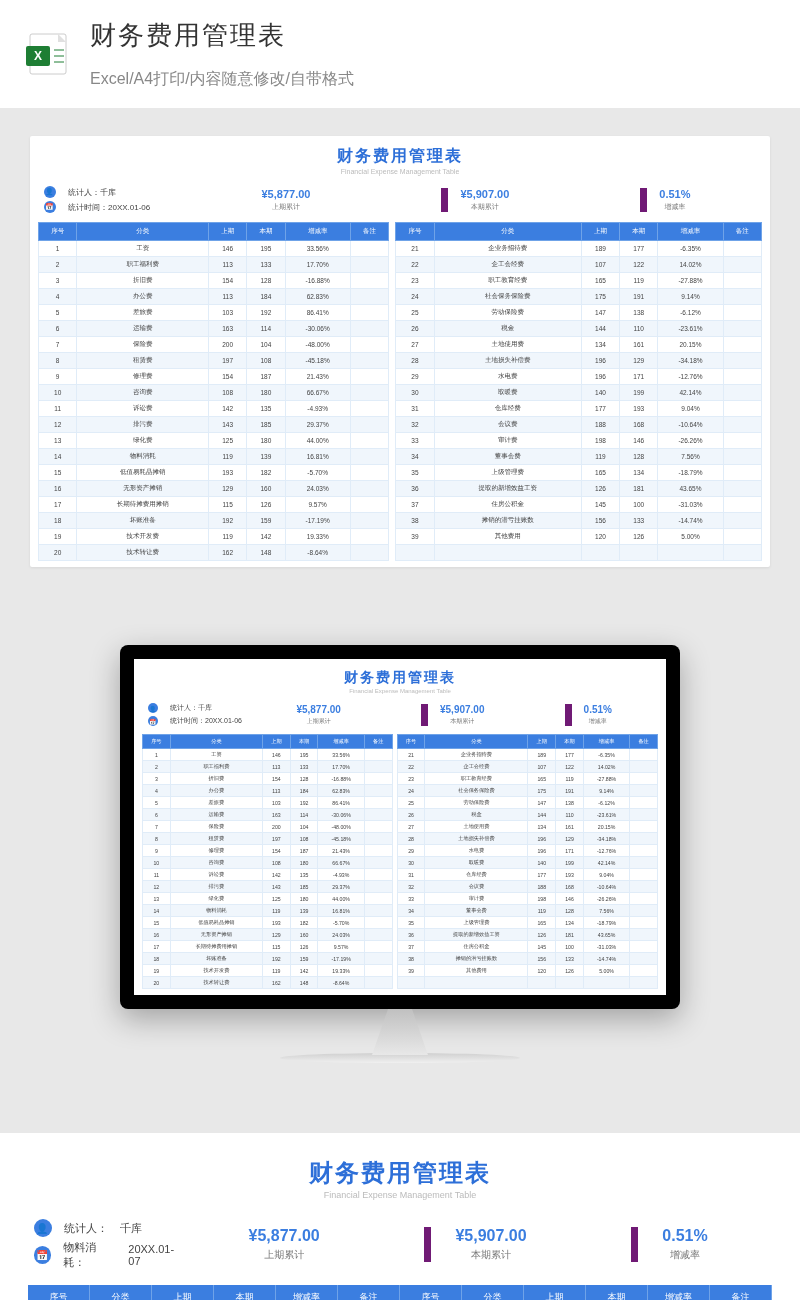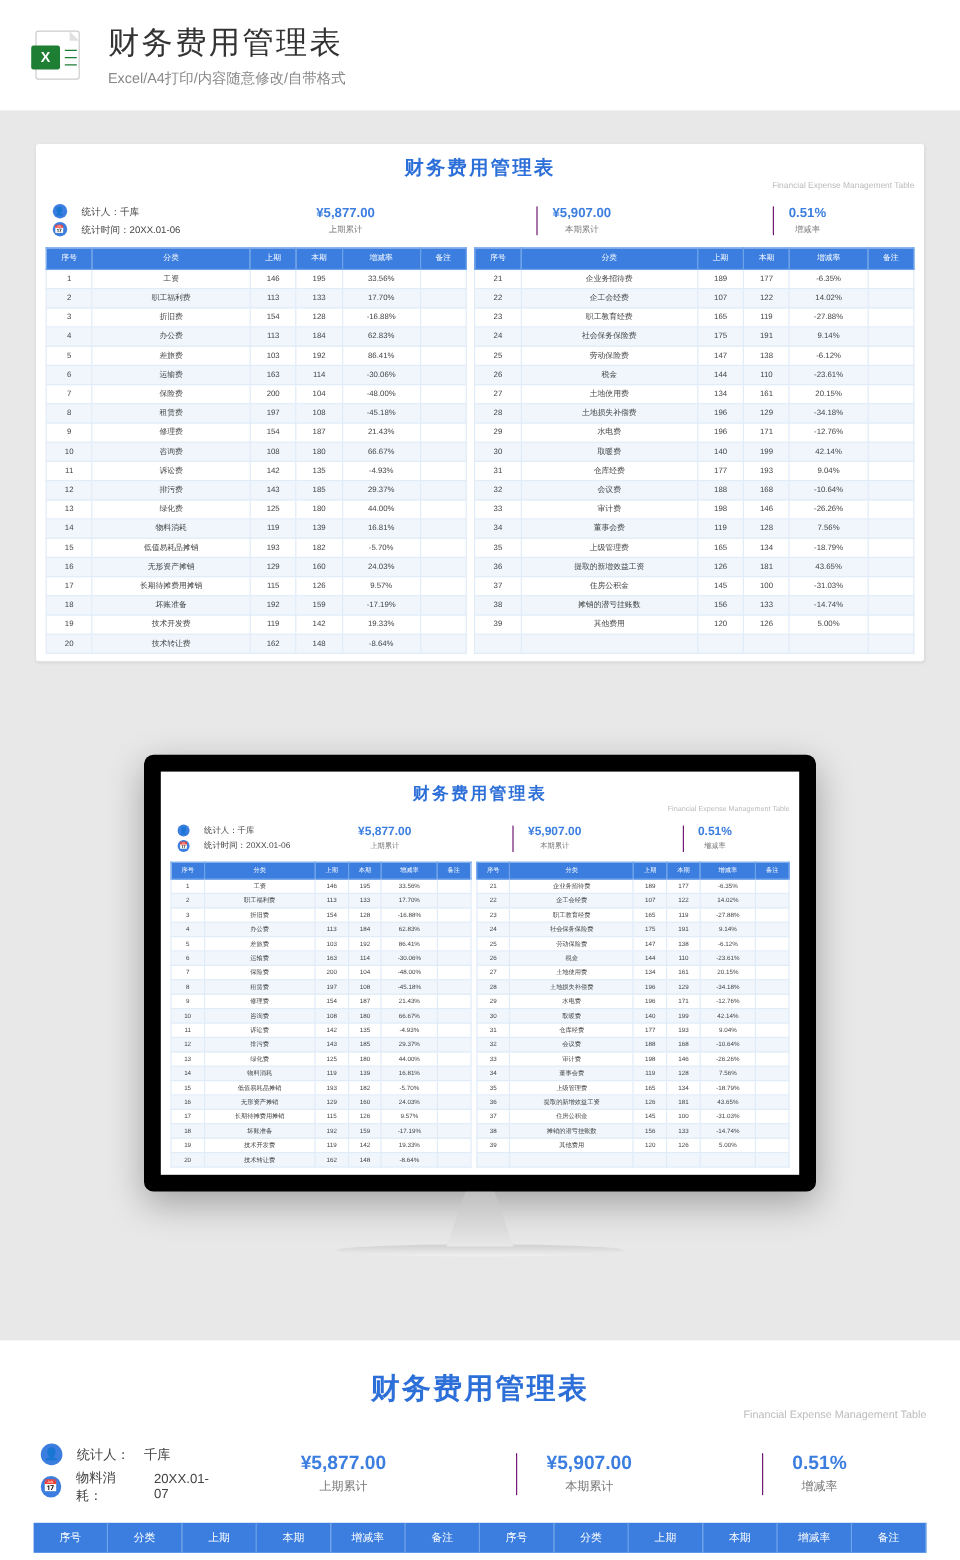"Excel/A4打印/内容随意修改/自带格式" .top-txt p { font-size: 12px -> 16px; margin-top: 4px -> 16px }
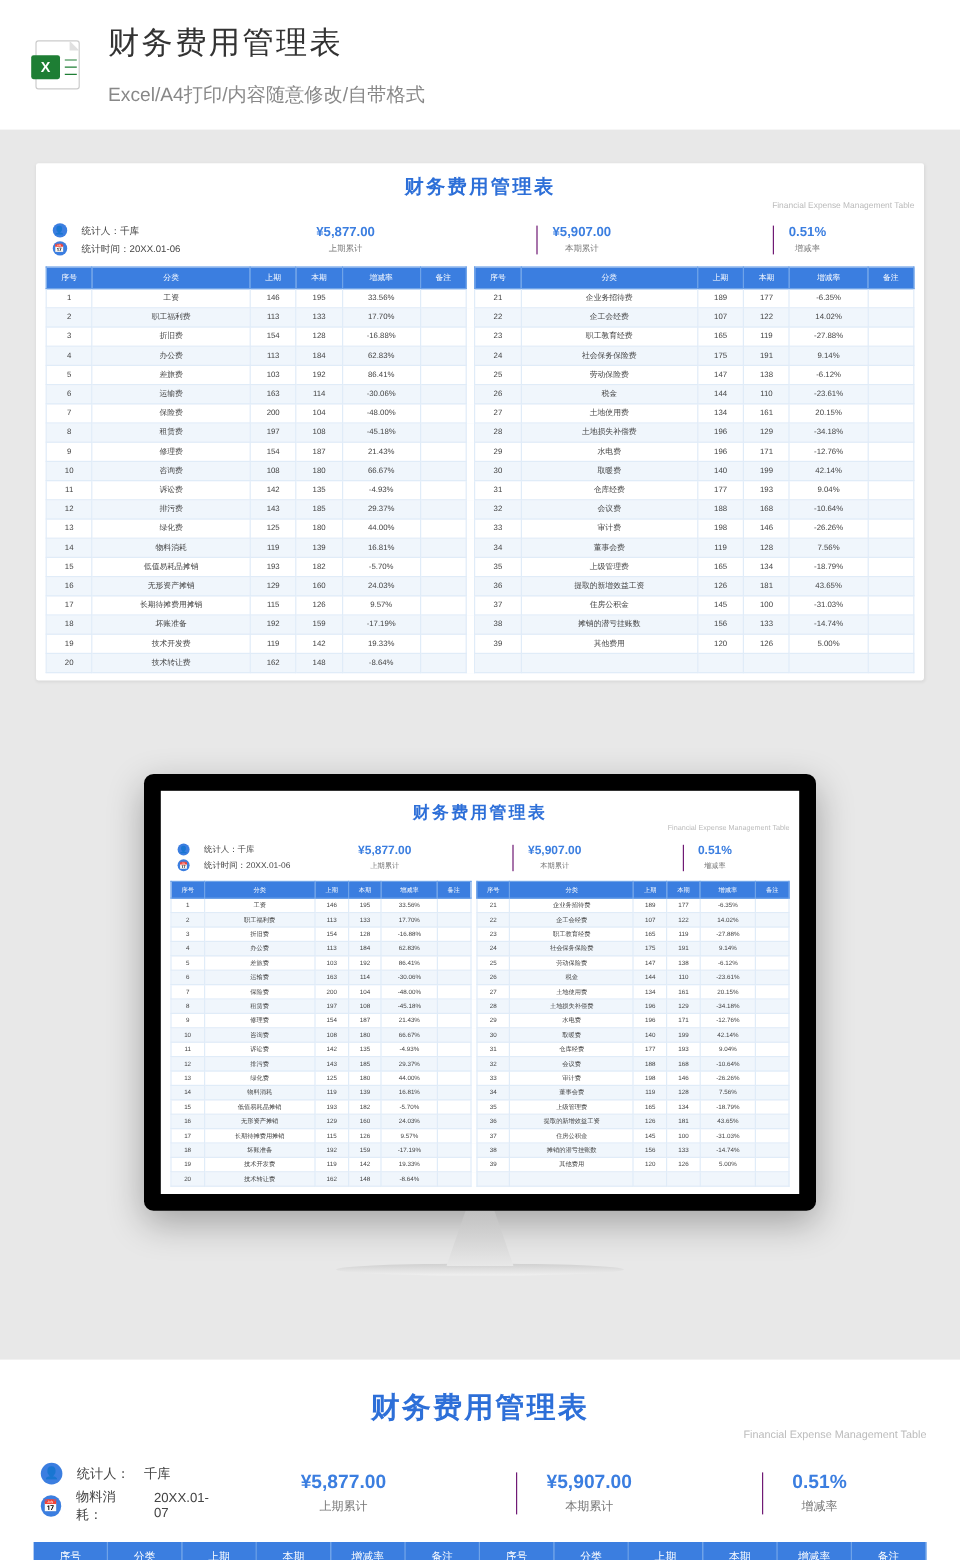"¥5,907.00" .stat { border-left: 1px solid #701a75 -> 7px solid #701a75 }
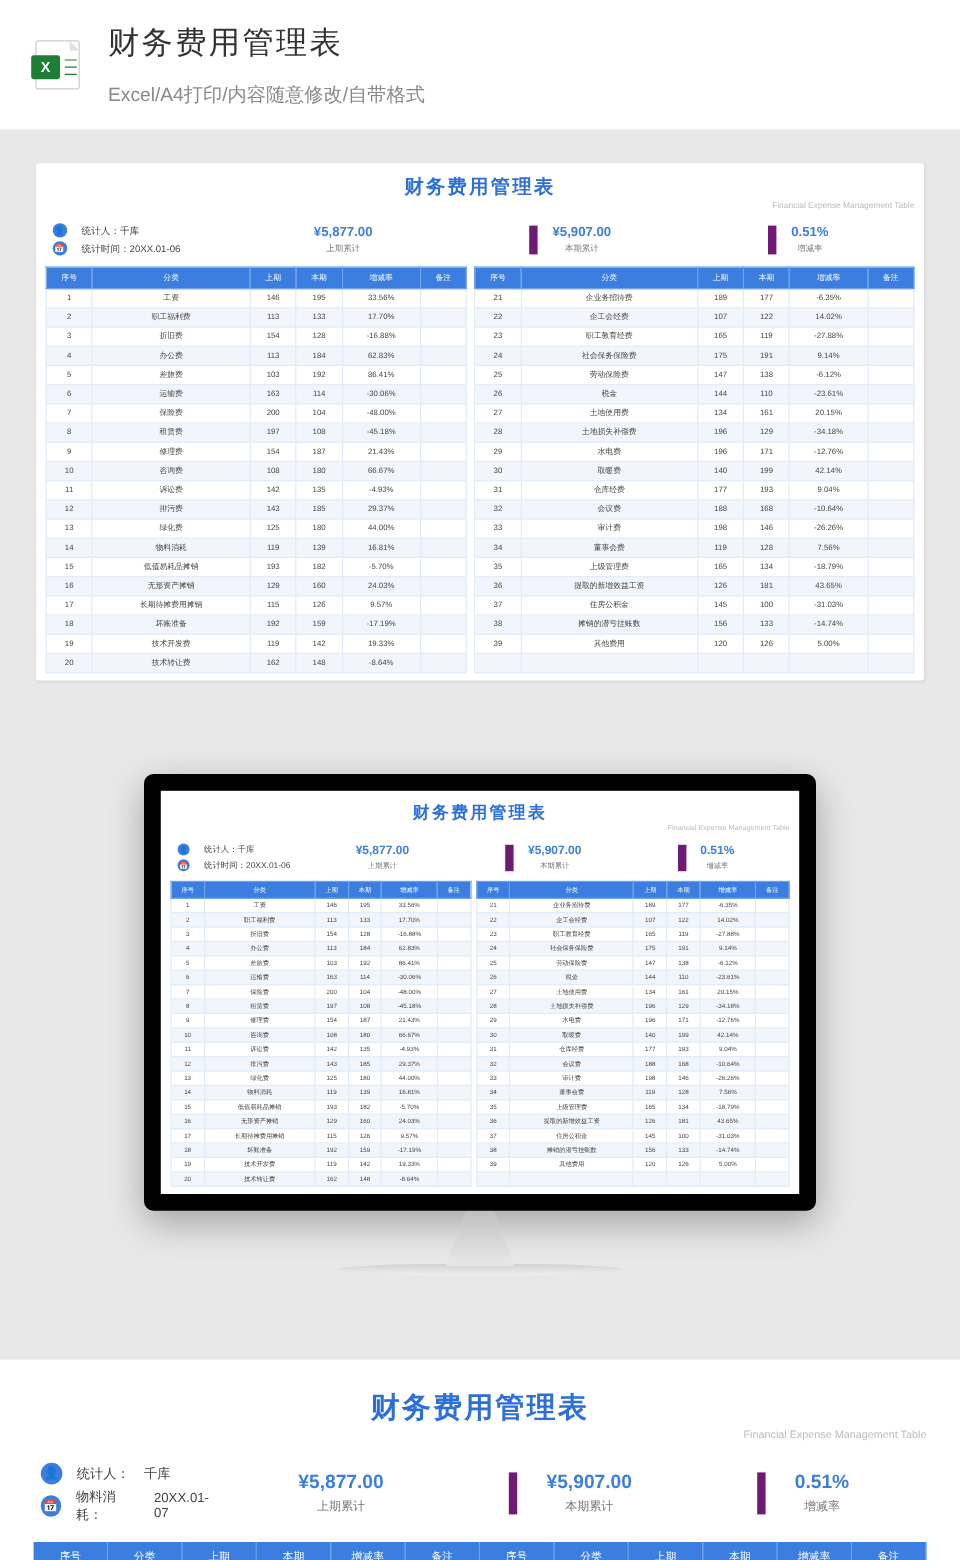"Financial Expense Management Table" .sheet-sub { text-align: right -> center }
